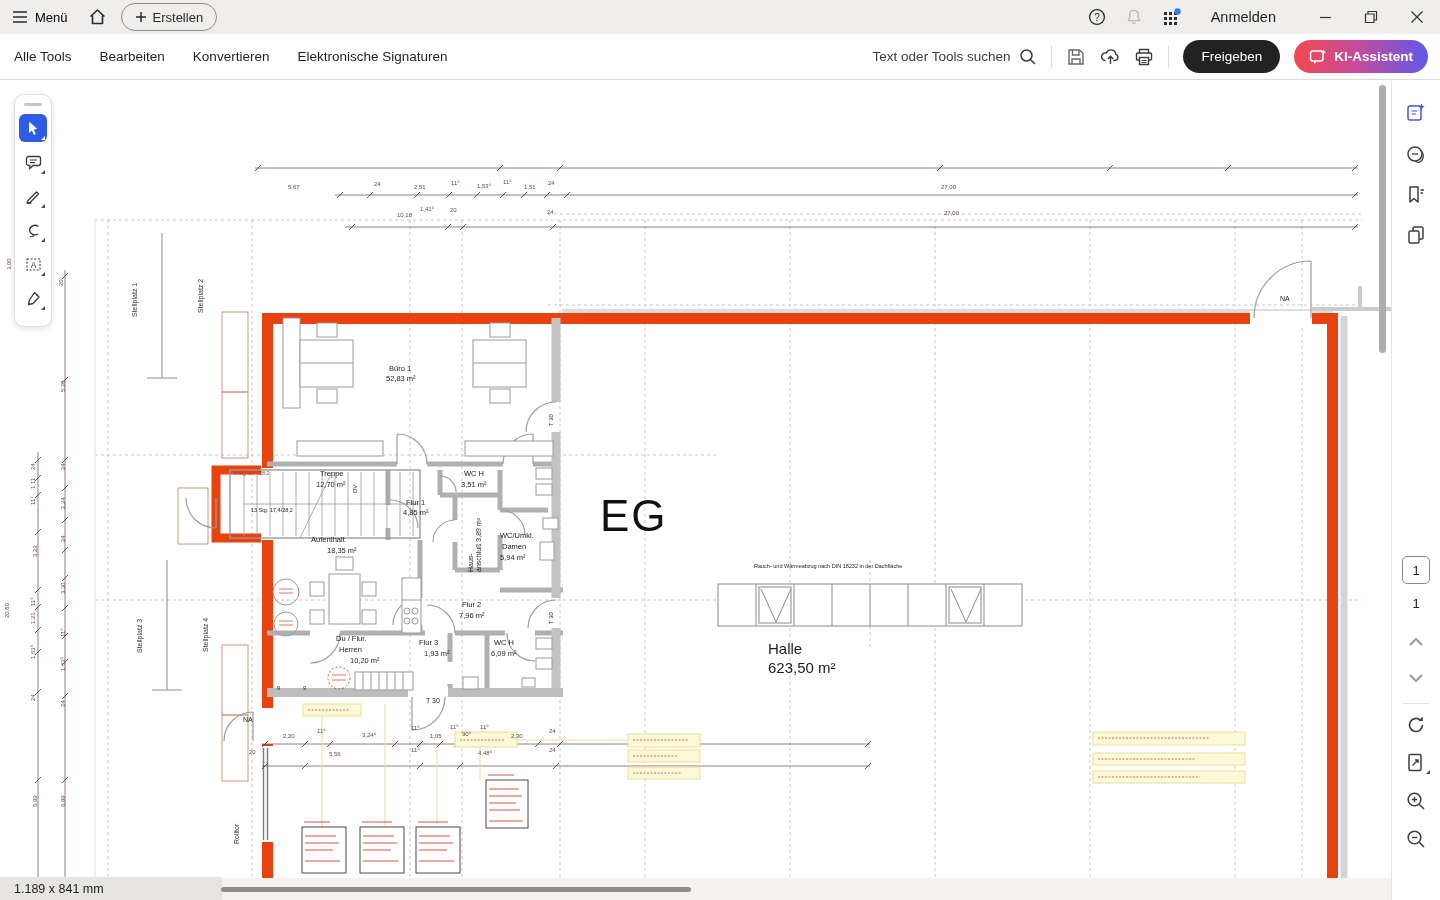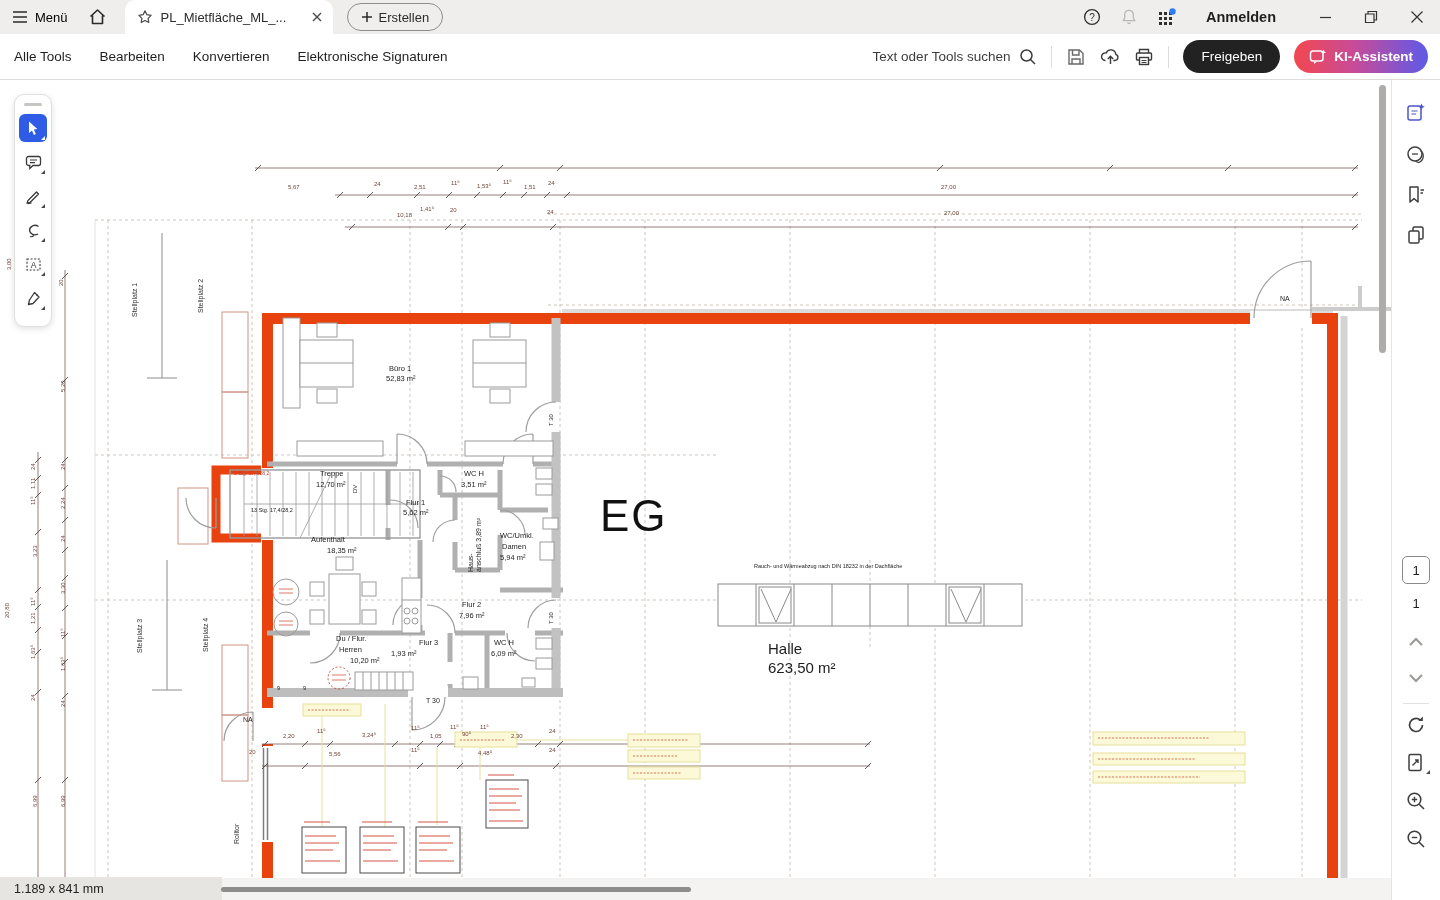"PL_Mietfläche_ML_..." div.tab { html: <div> <svg> <path></path> </svg> <span>PL_Mietfläche_ML_...</span> <svg> <path></path> </svg> </div> -> none }
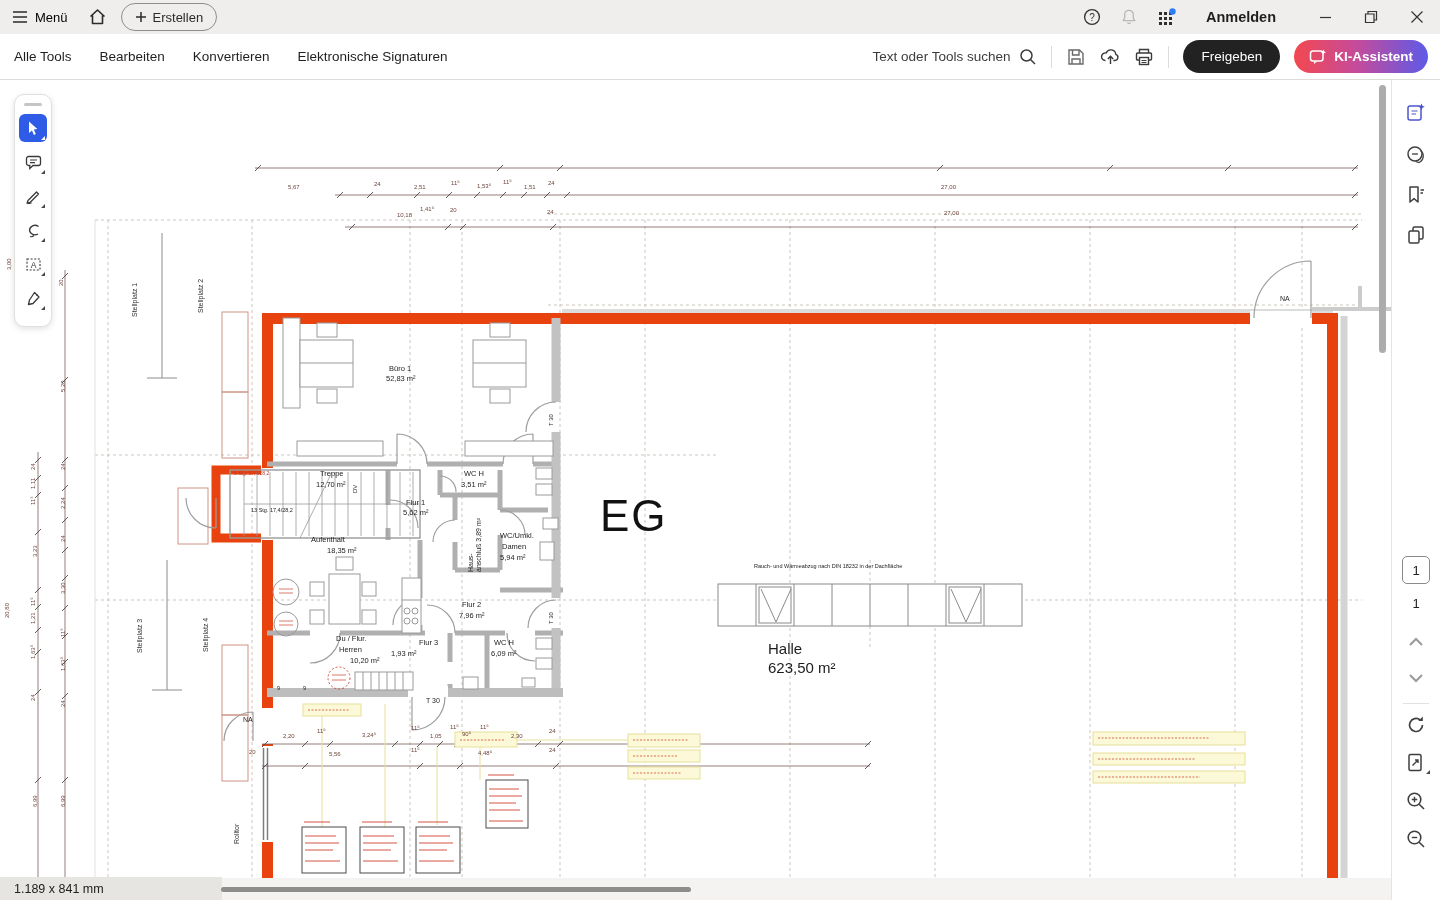"Anmelden" .signin { font-weight: bold -> normal }
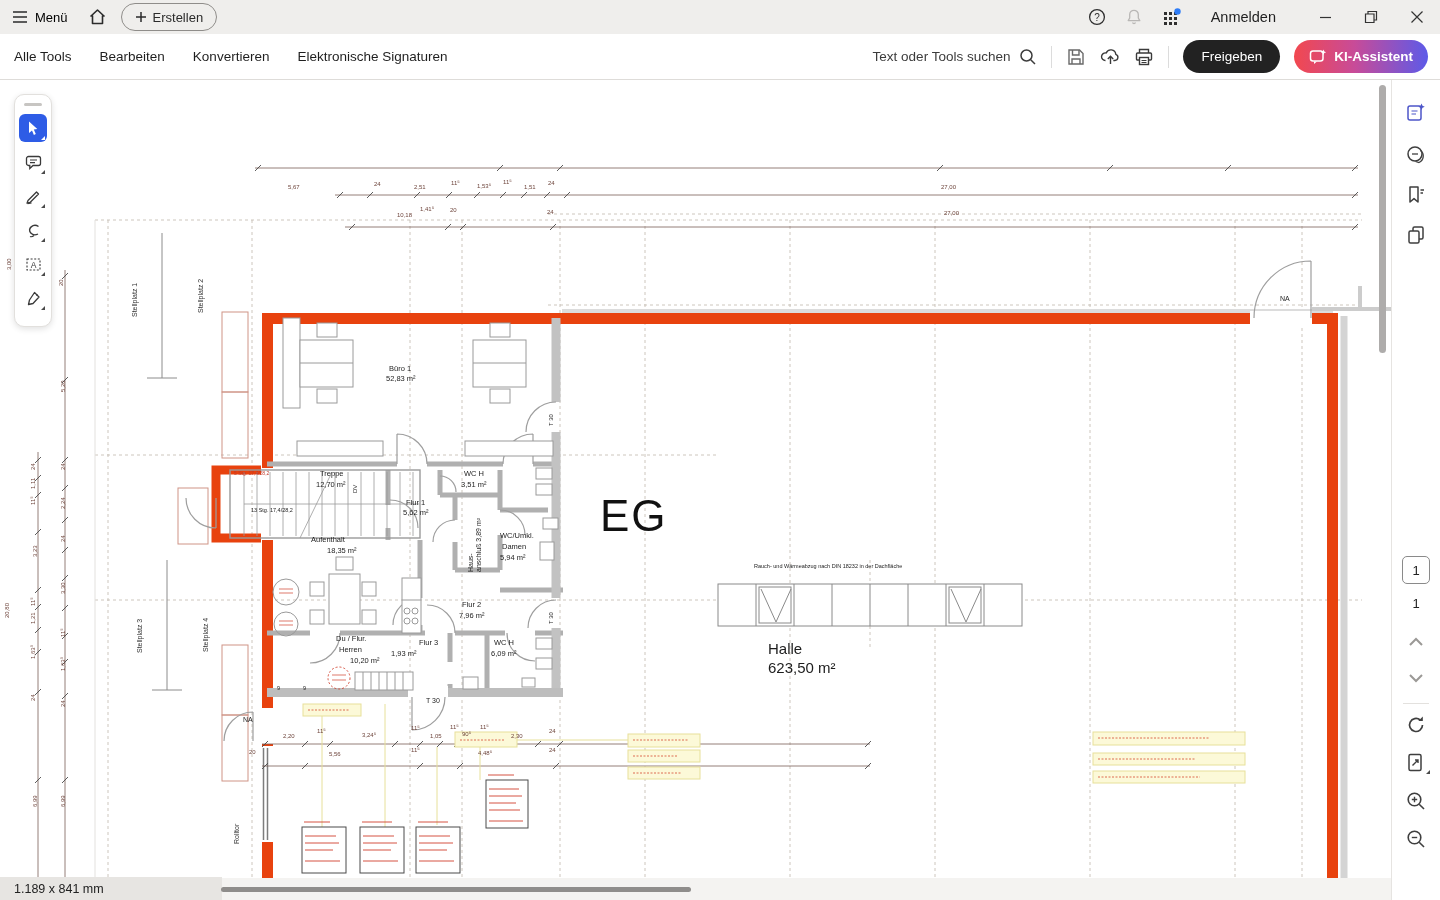"5,62 m²" span.pl { text: 5,62 -> 4,85 }
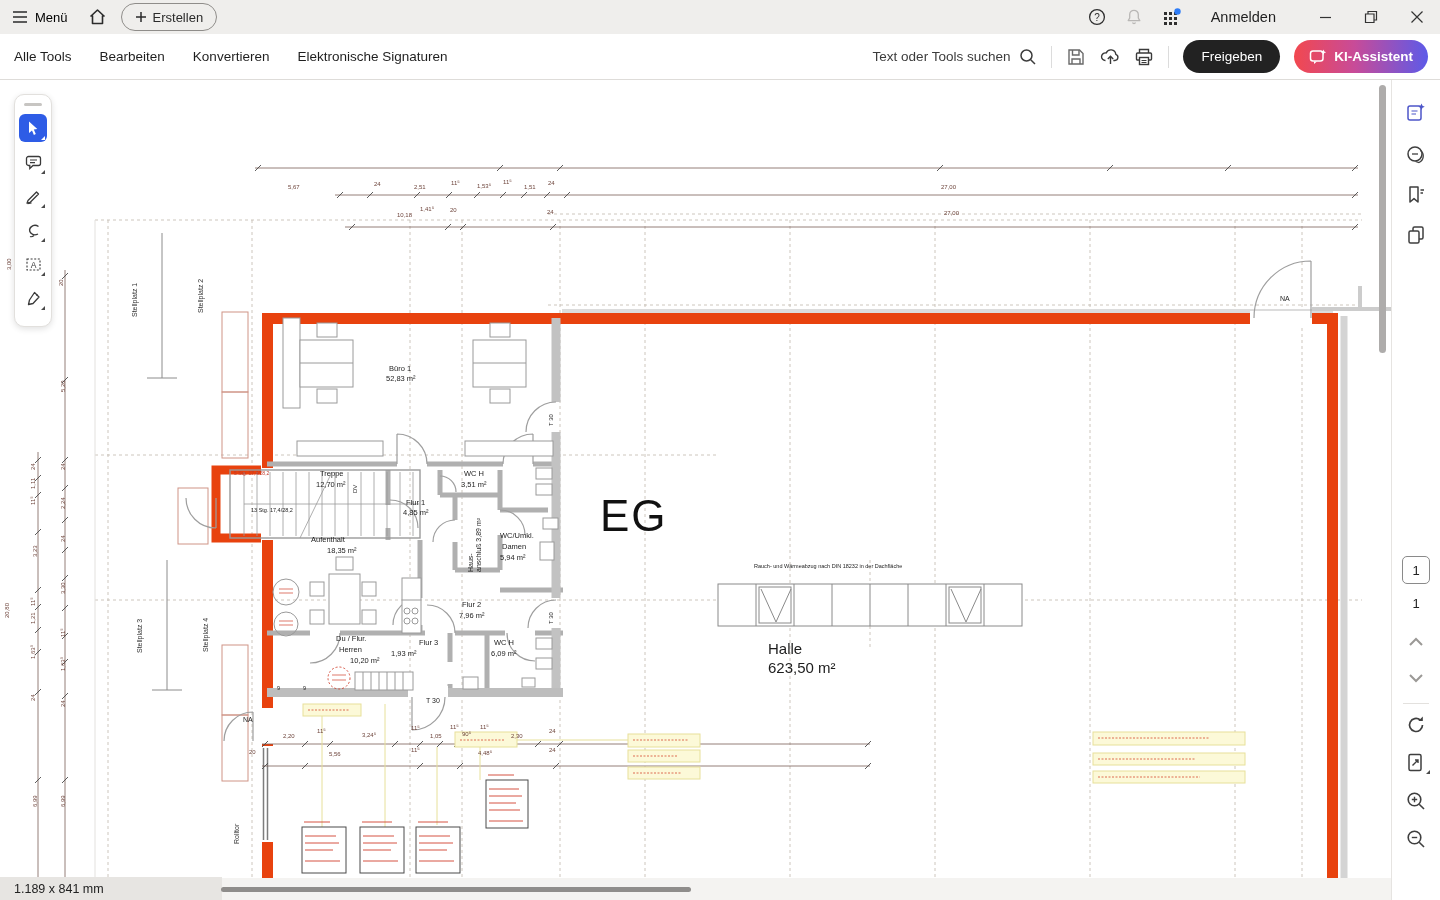"1,93 m²" span.pl { left: 391px -> 424px }
